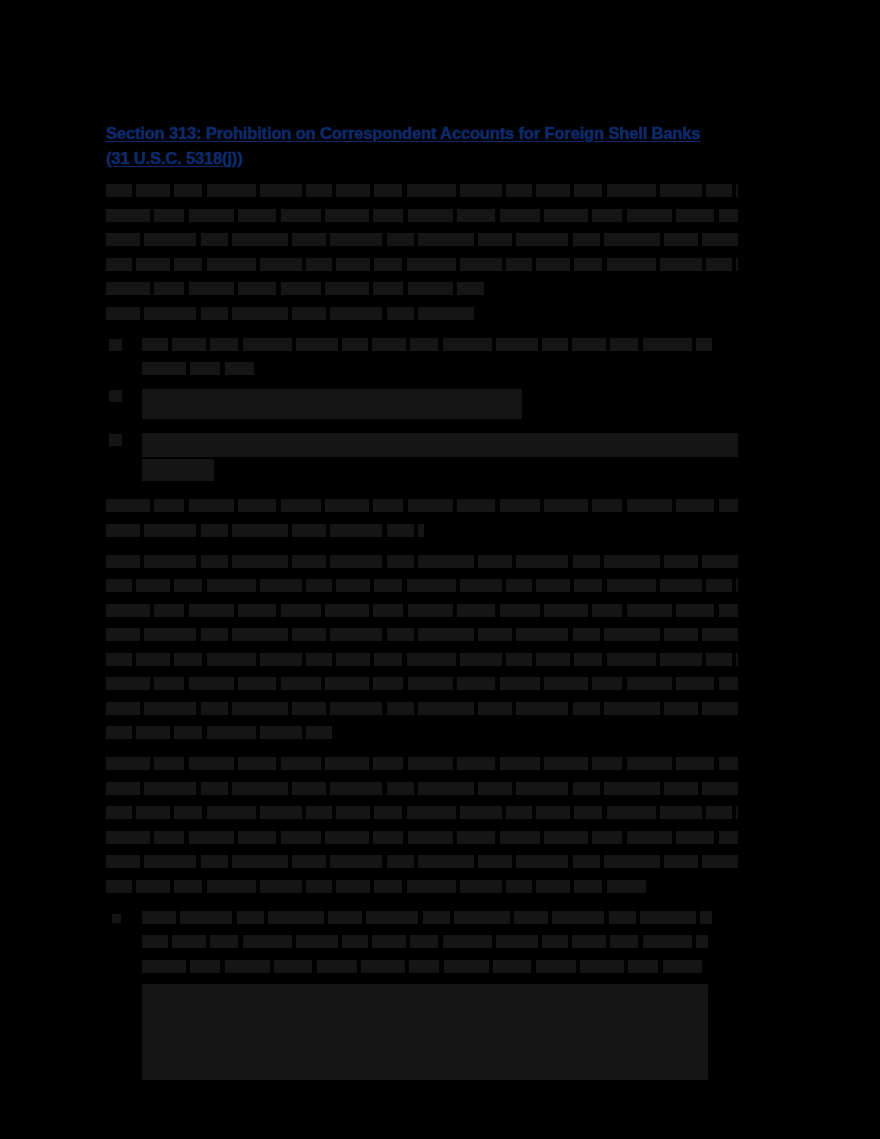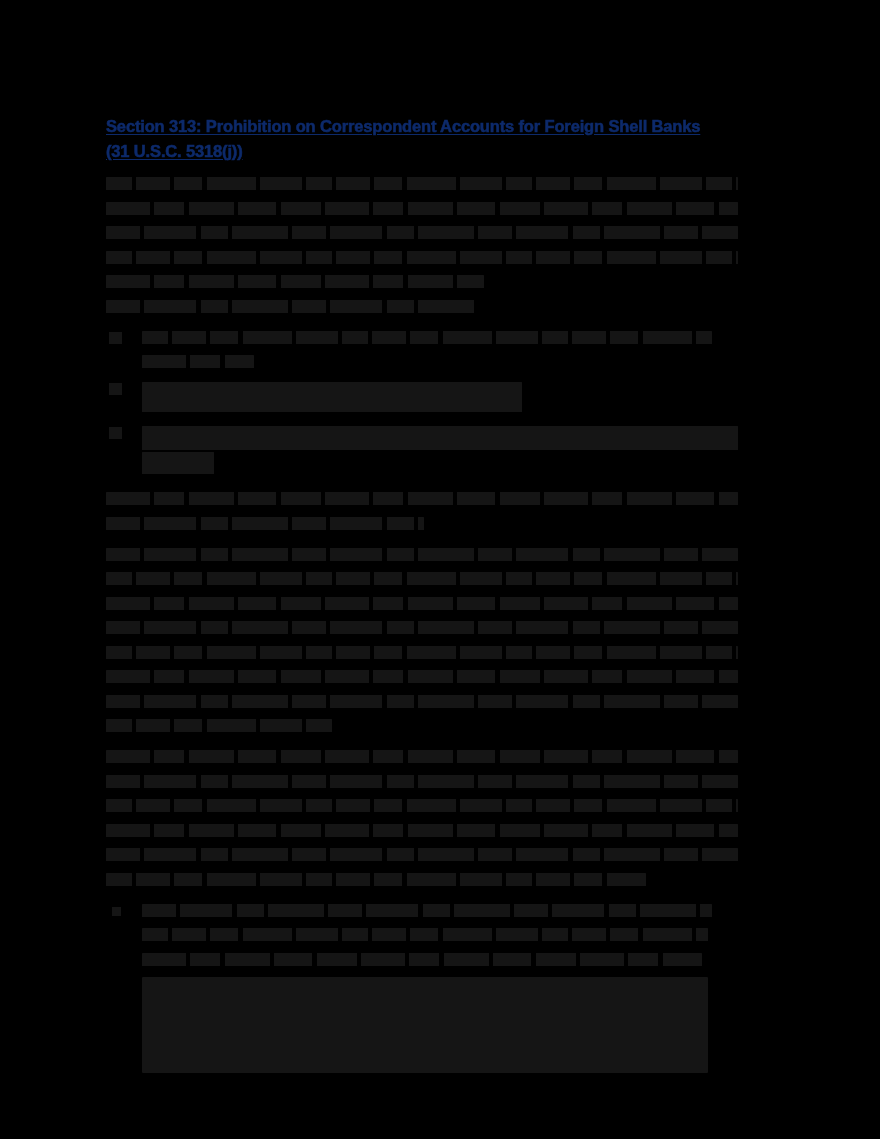"Section 313: Prohibition on" .content { top: 114px -> 121px }
